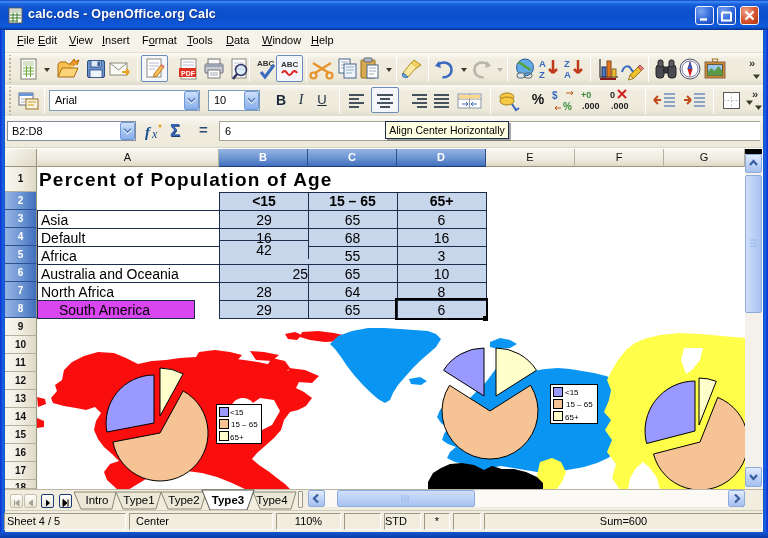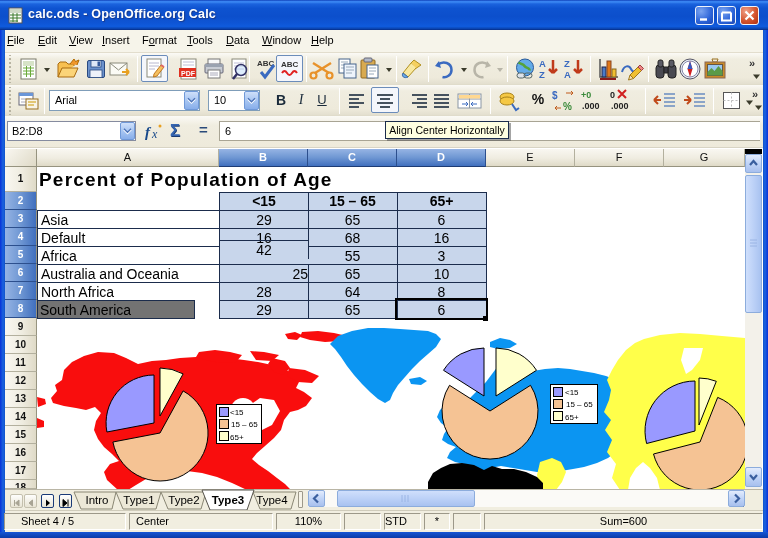"File" div.menuitem { left: 7px -> 17px }
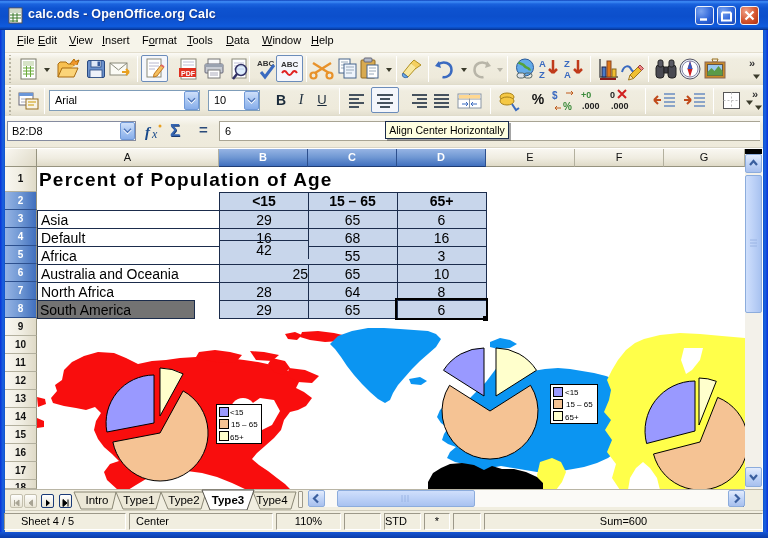"South America" div.cell { background: #737373 -> #d946ef; padding-left: 2px -> 21px }
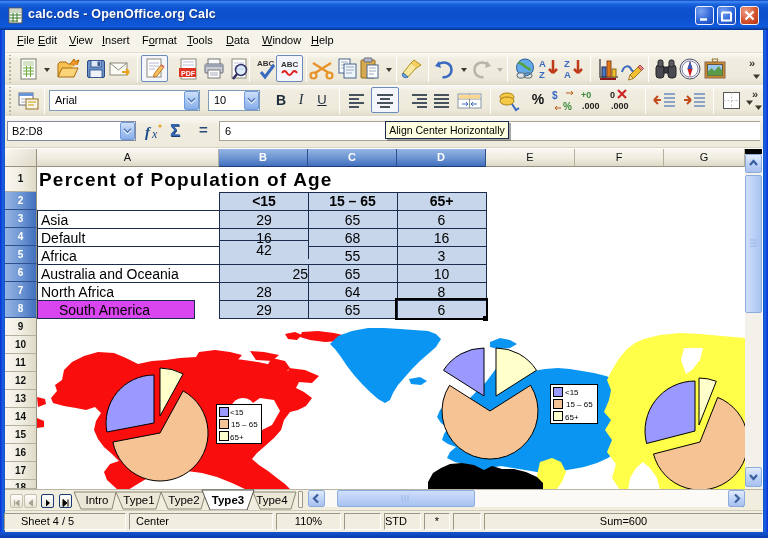"Sheet 4 / 5" span { padding-left: 16px -> 2px }
